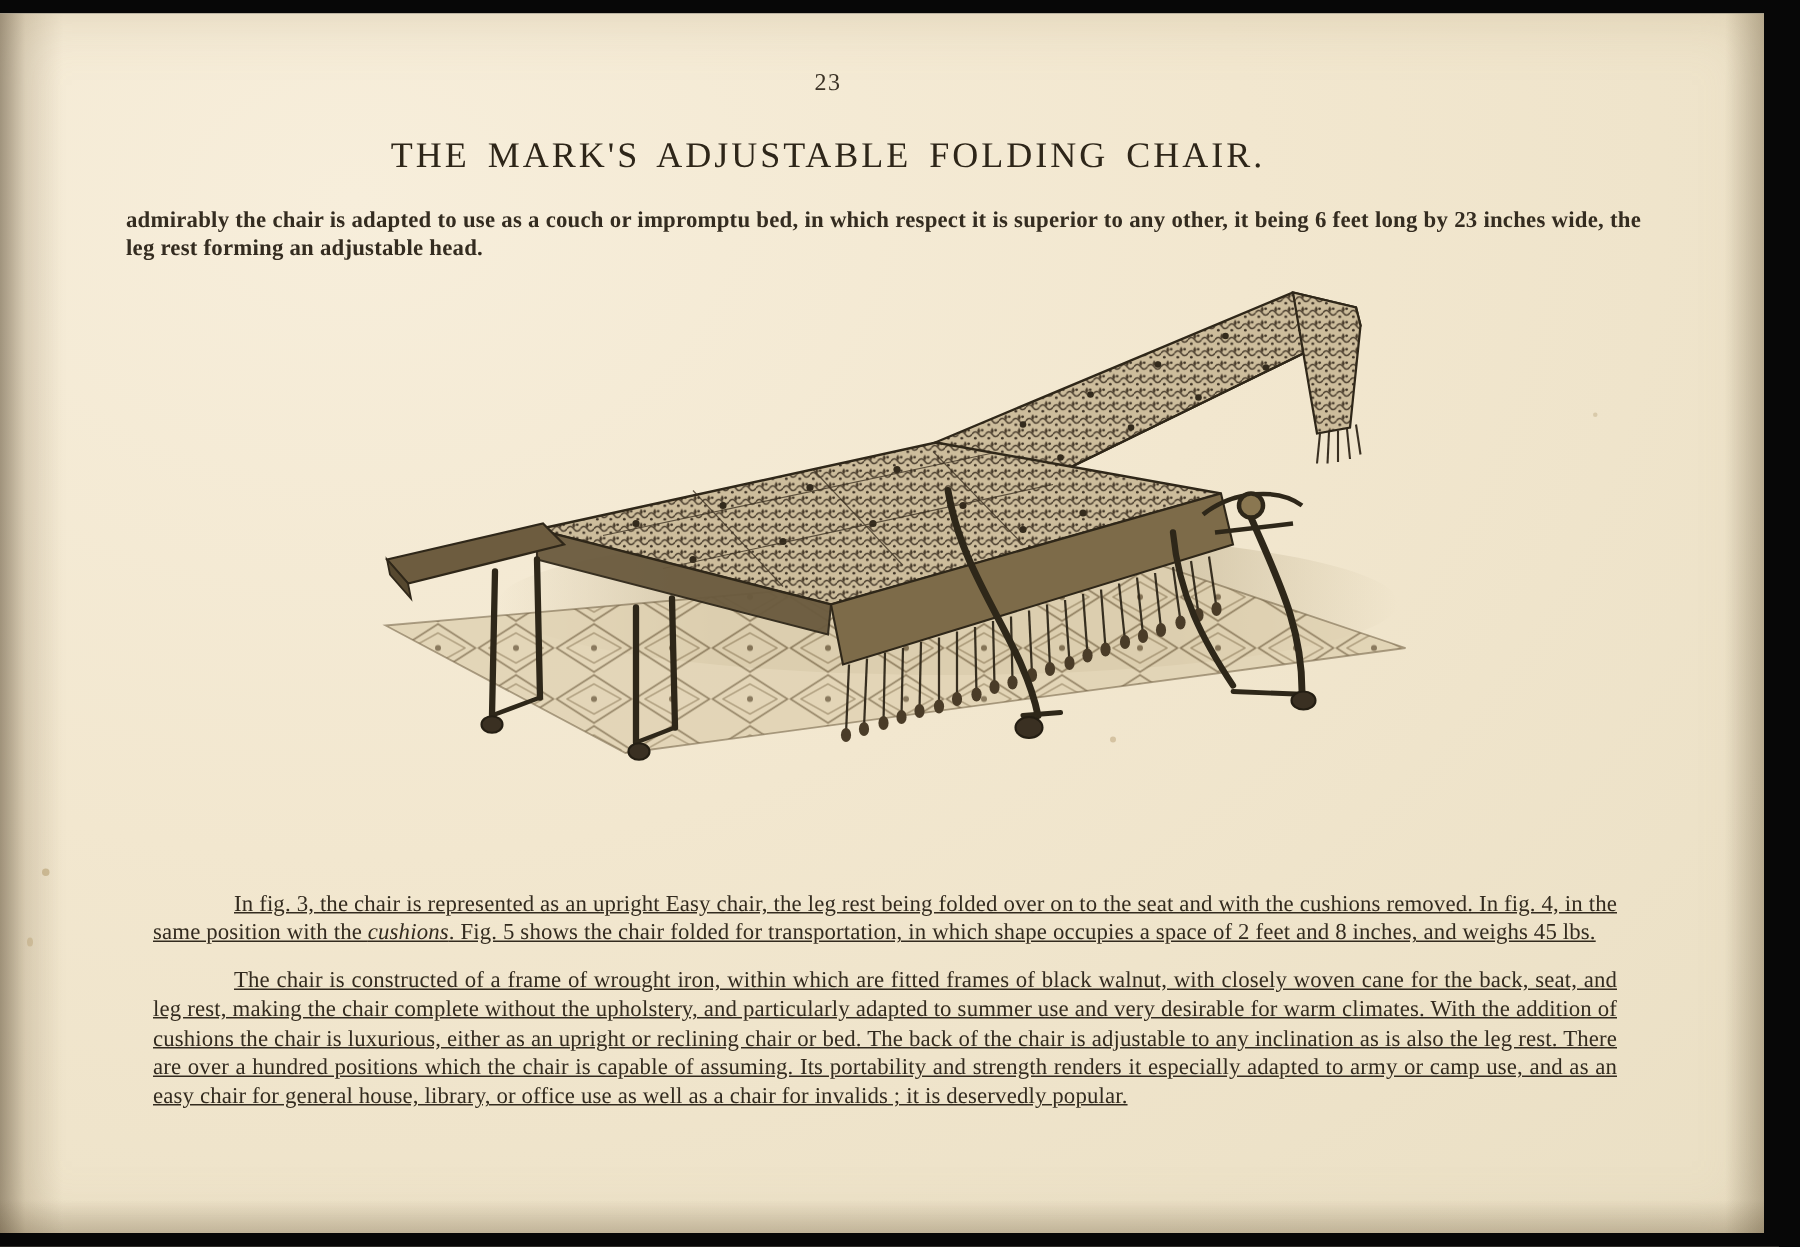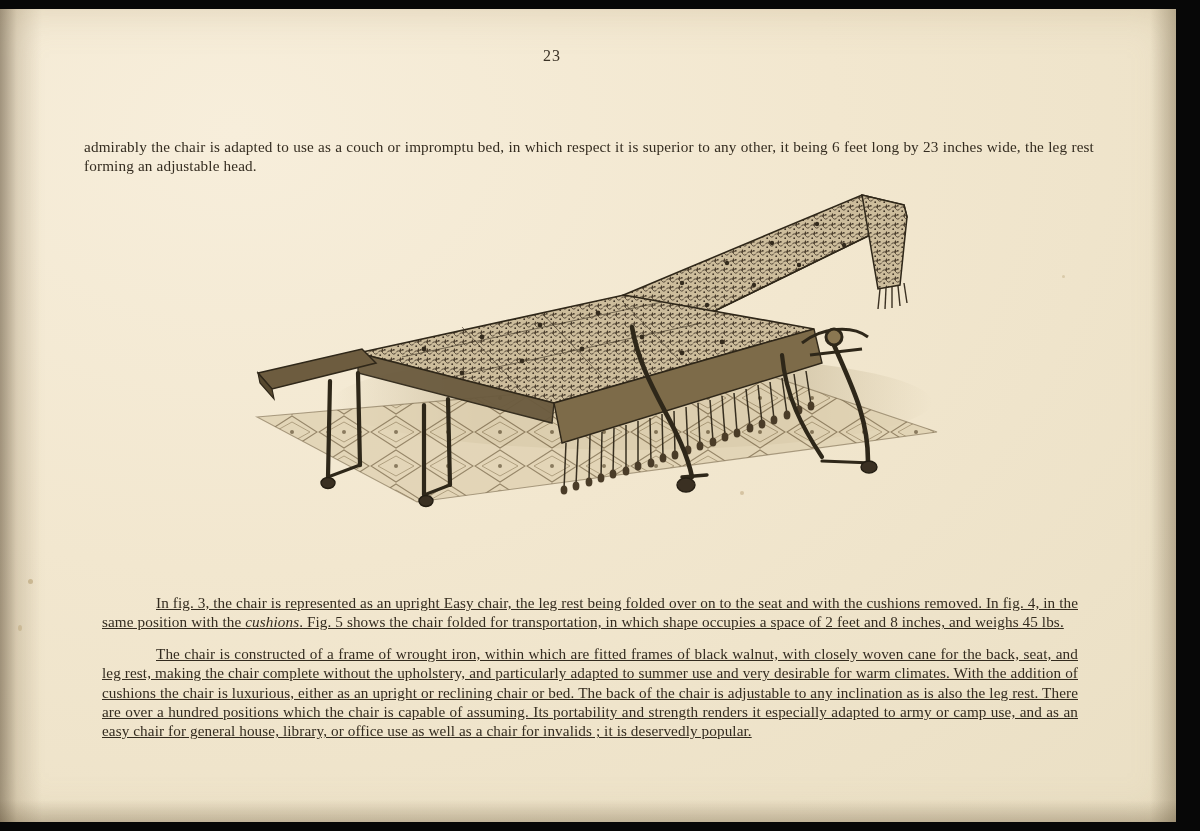"THE MARK'S ADJUSTABLE FOLDING CHAIR." div.page-title { html: none -> <div>THE MARK'S ADJUSTABLE FOLDING CHAIR.</div> }
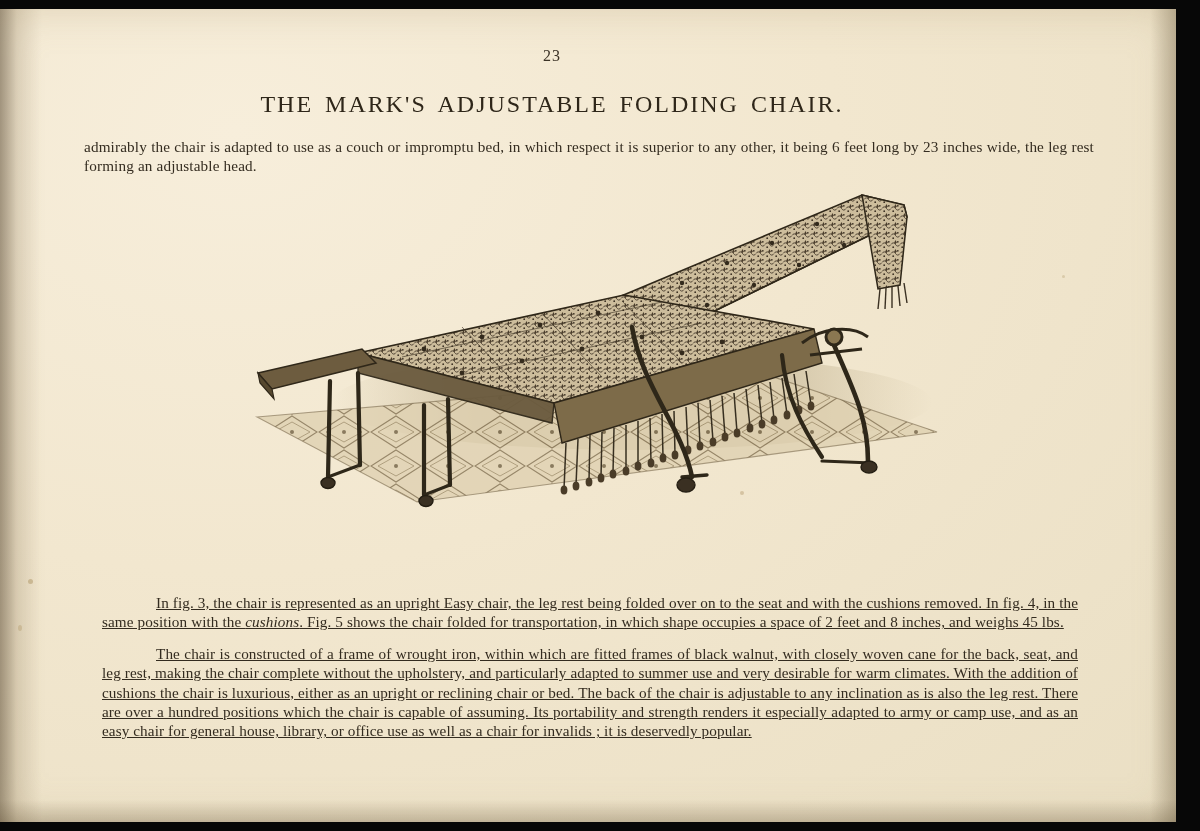"admirably the chair is adapted" .intro { font-weight: none -> bold }
